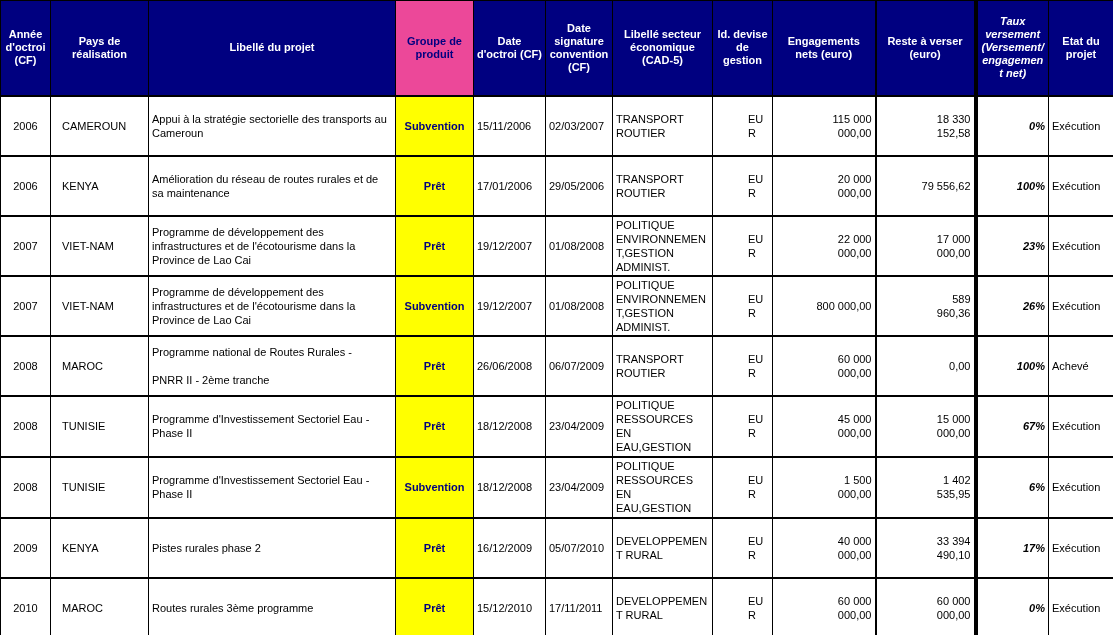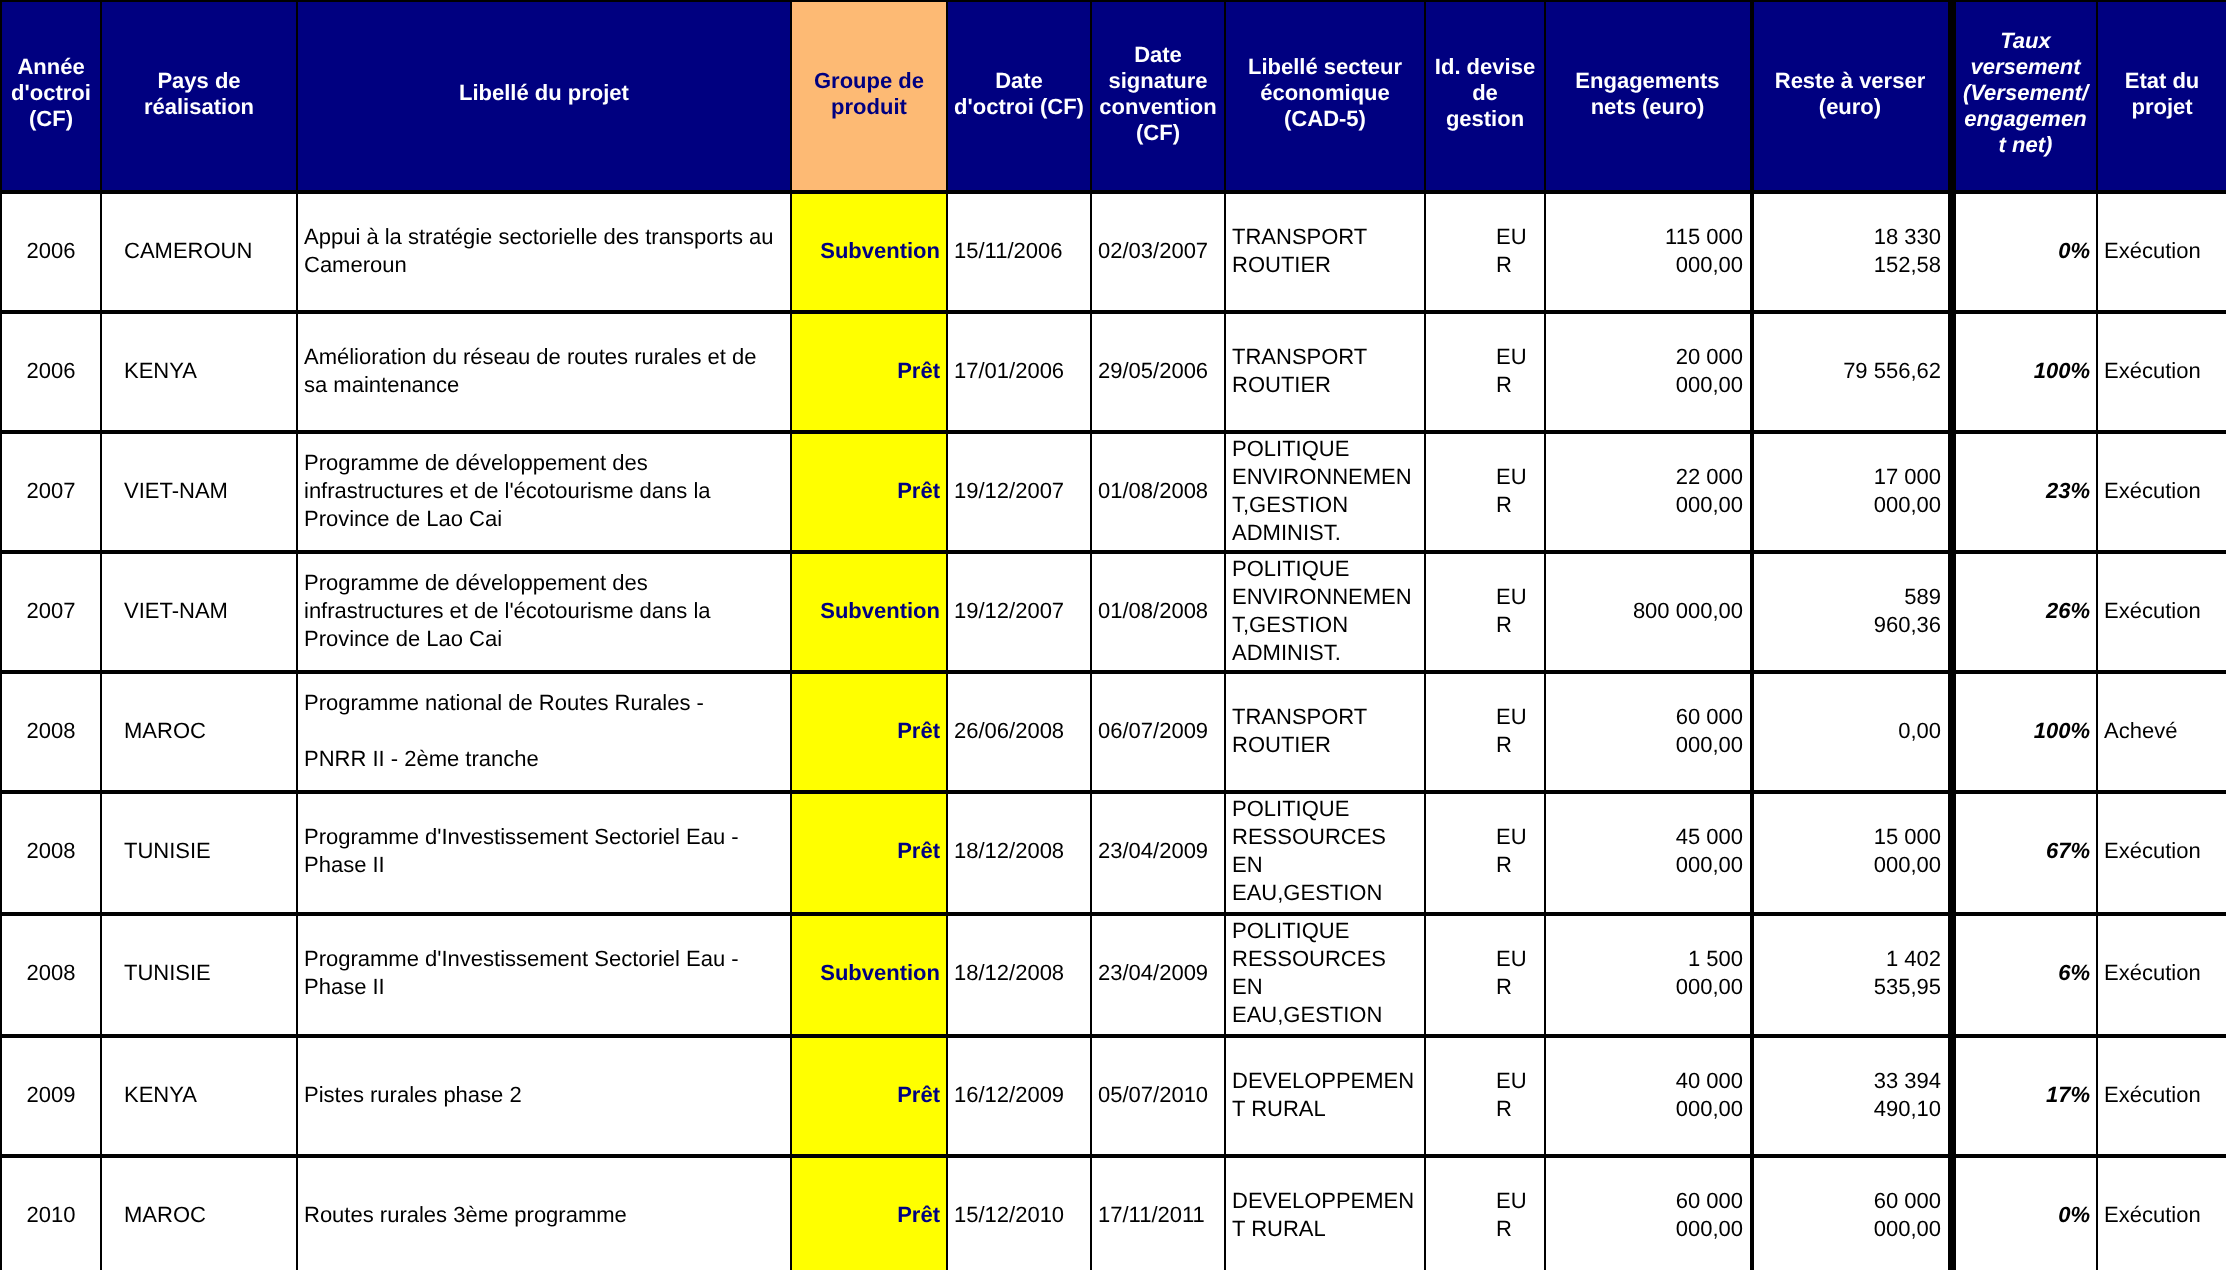"Groupe de produit" thead th.th-groupe { background: #fdba74 -> #ec4899 }
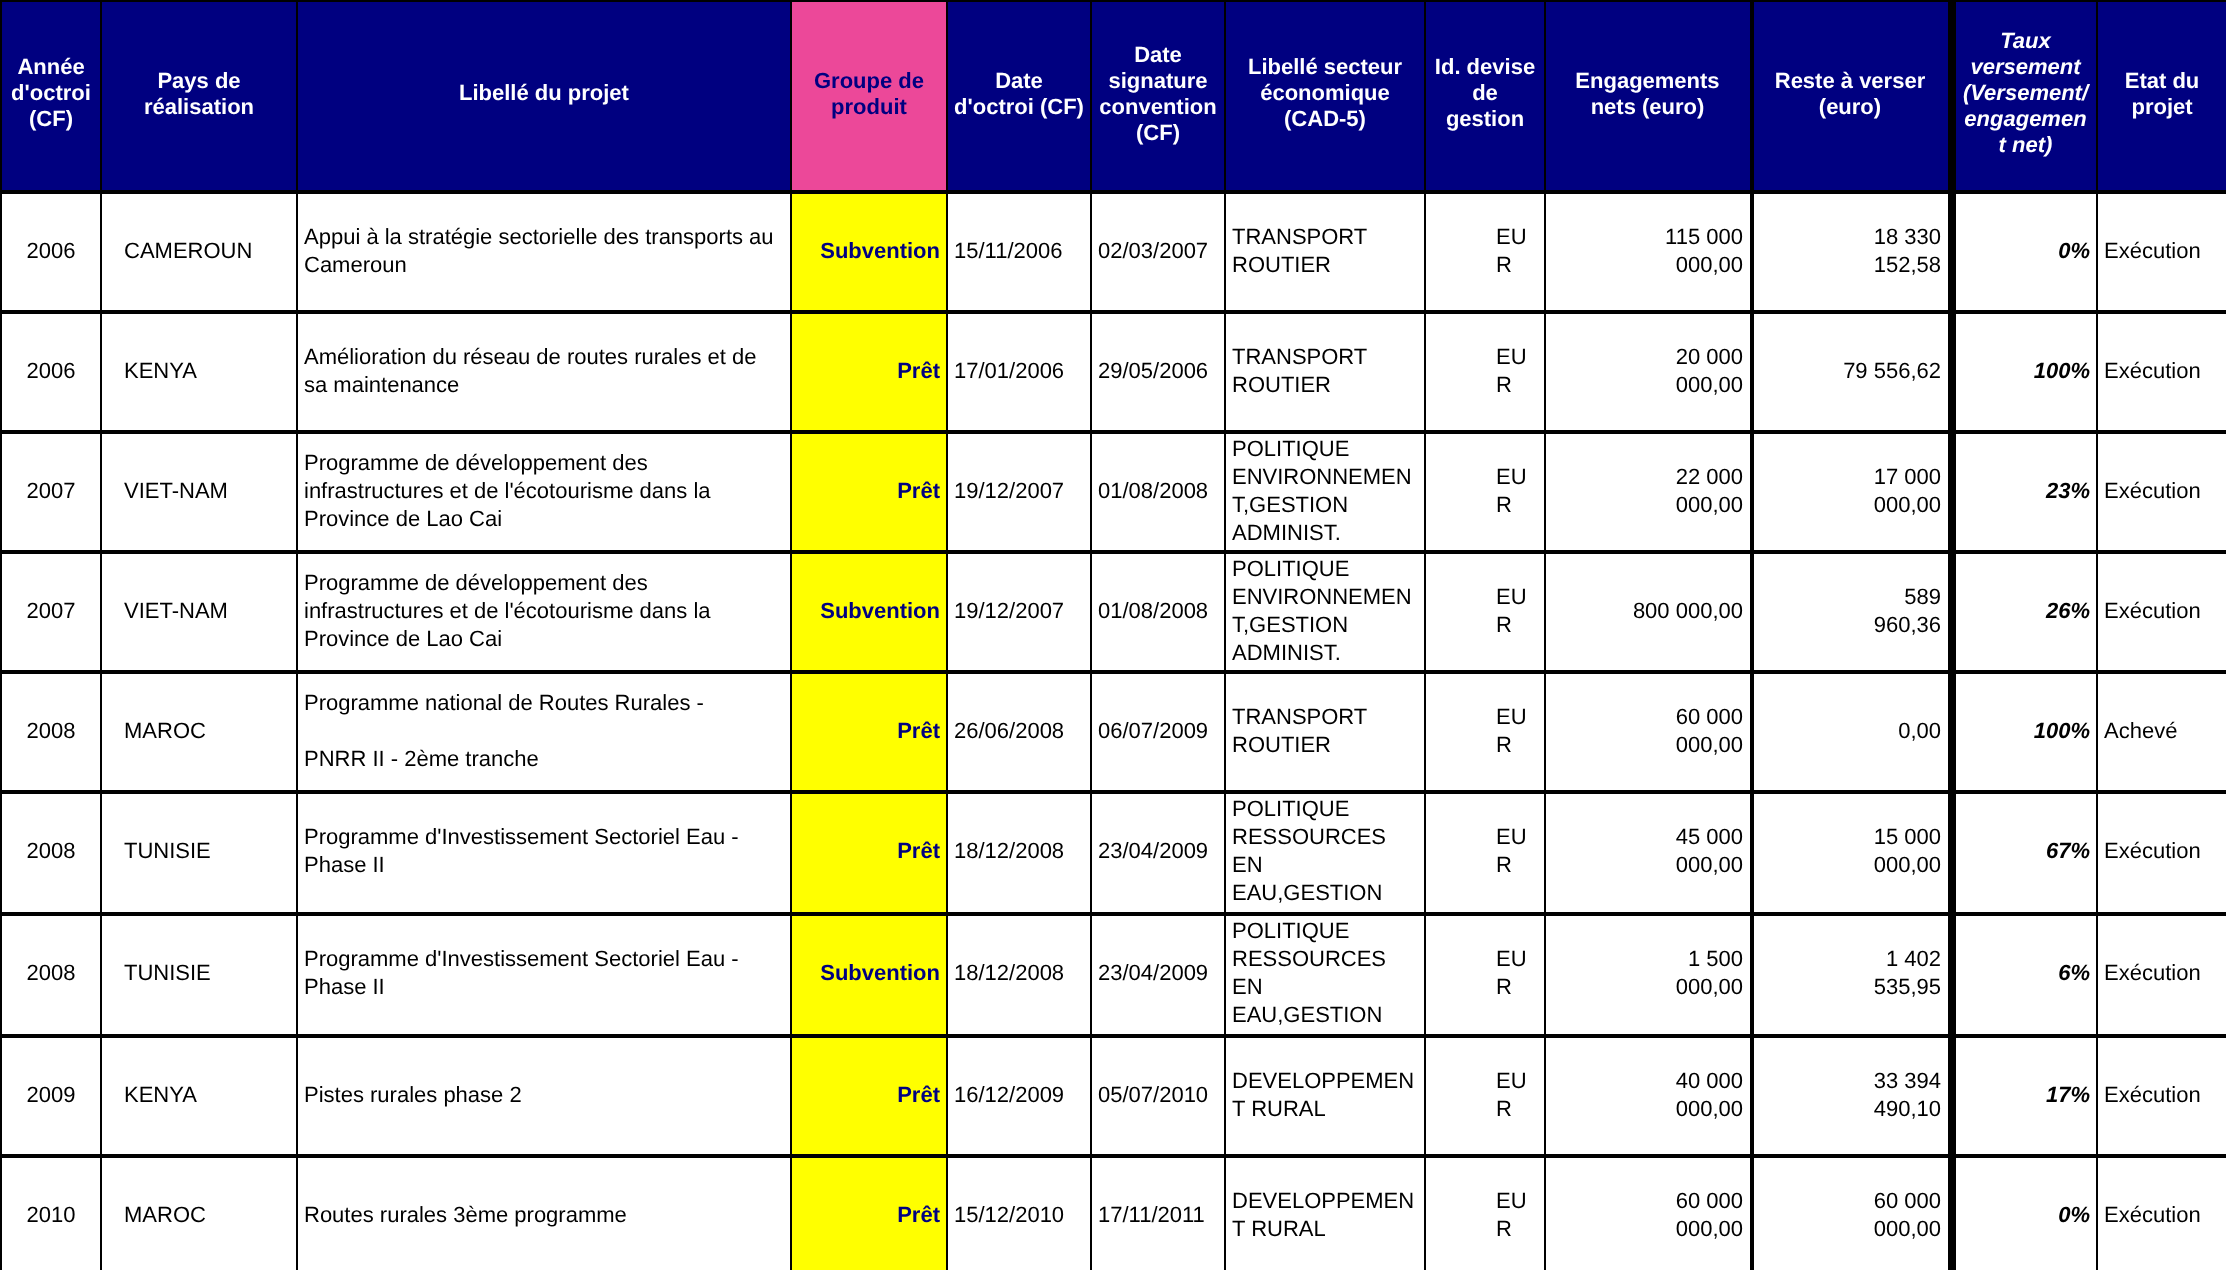"Subvention" td.col-groupe { text-align: right -> center }
